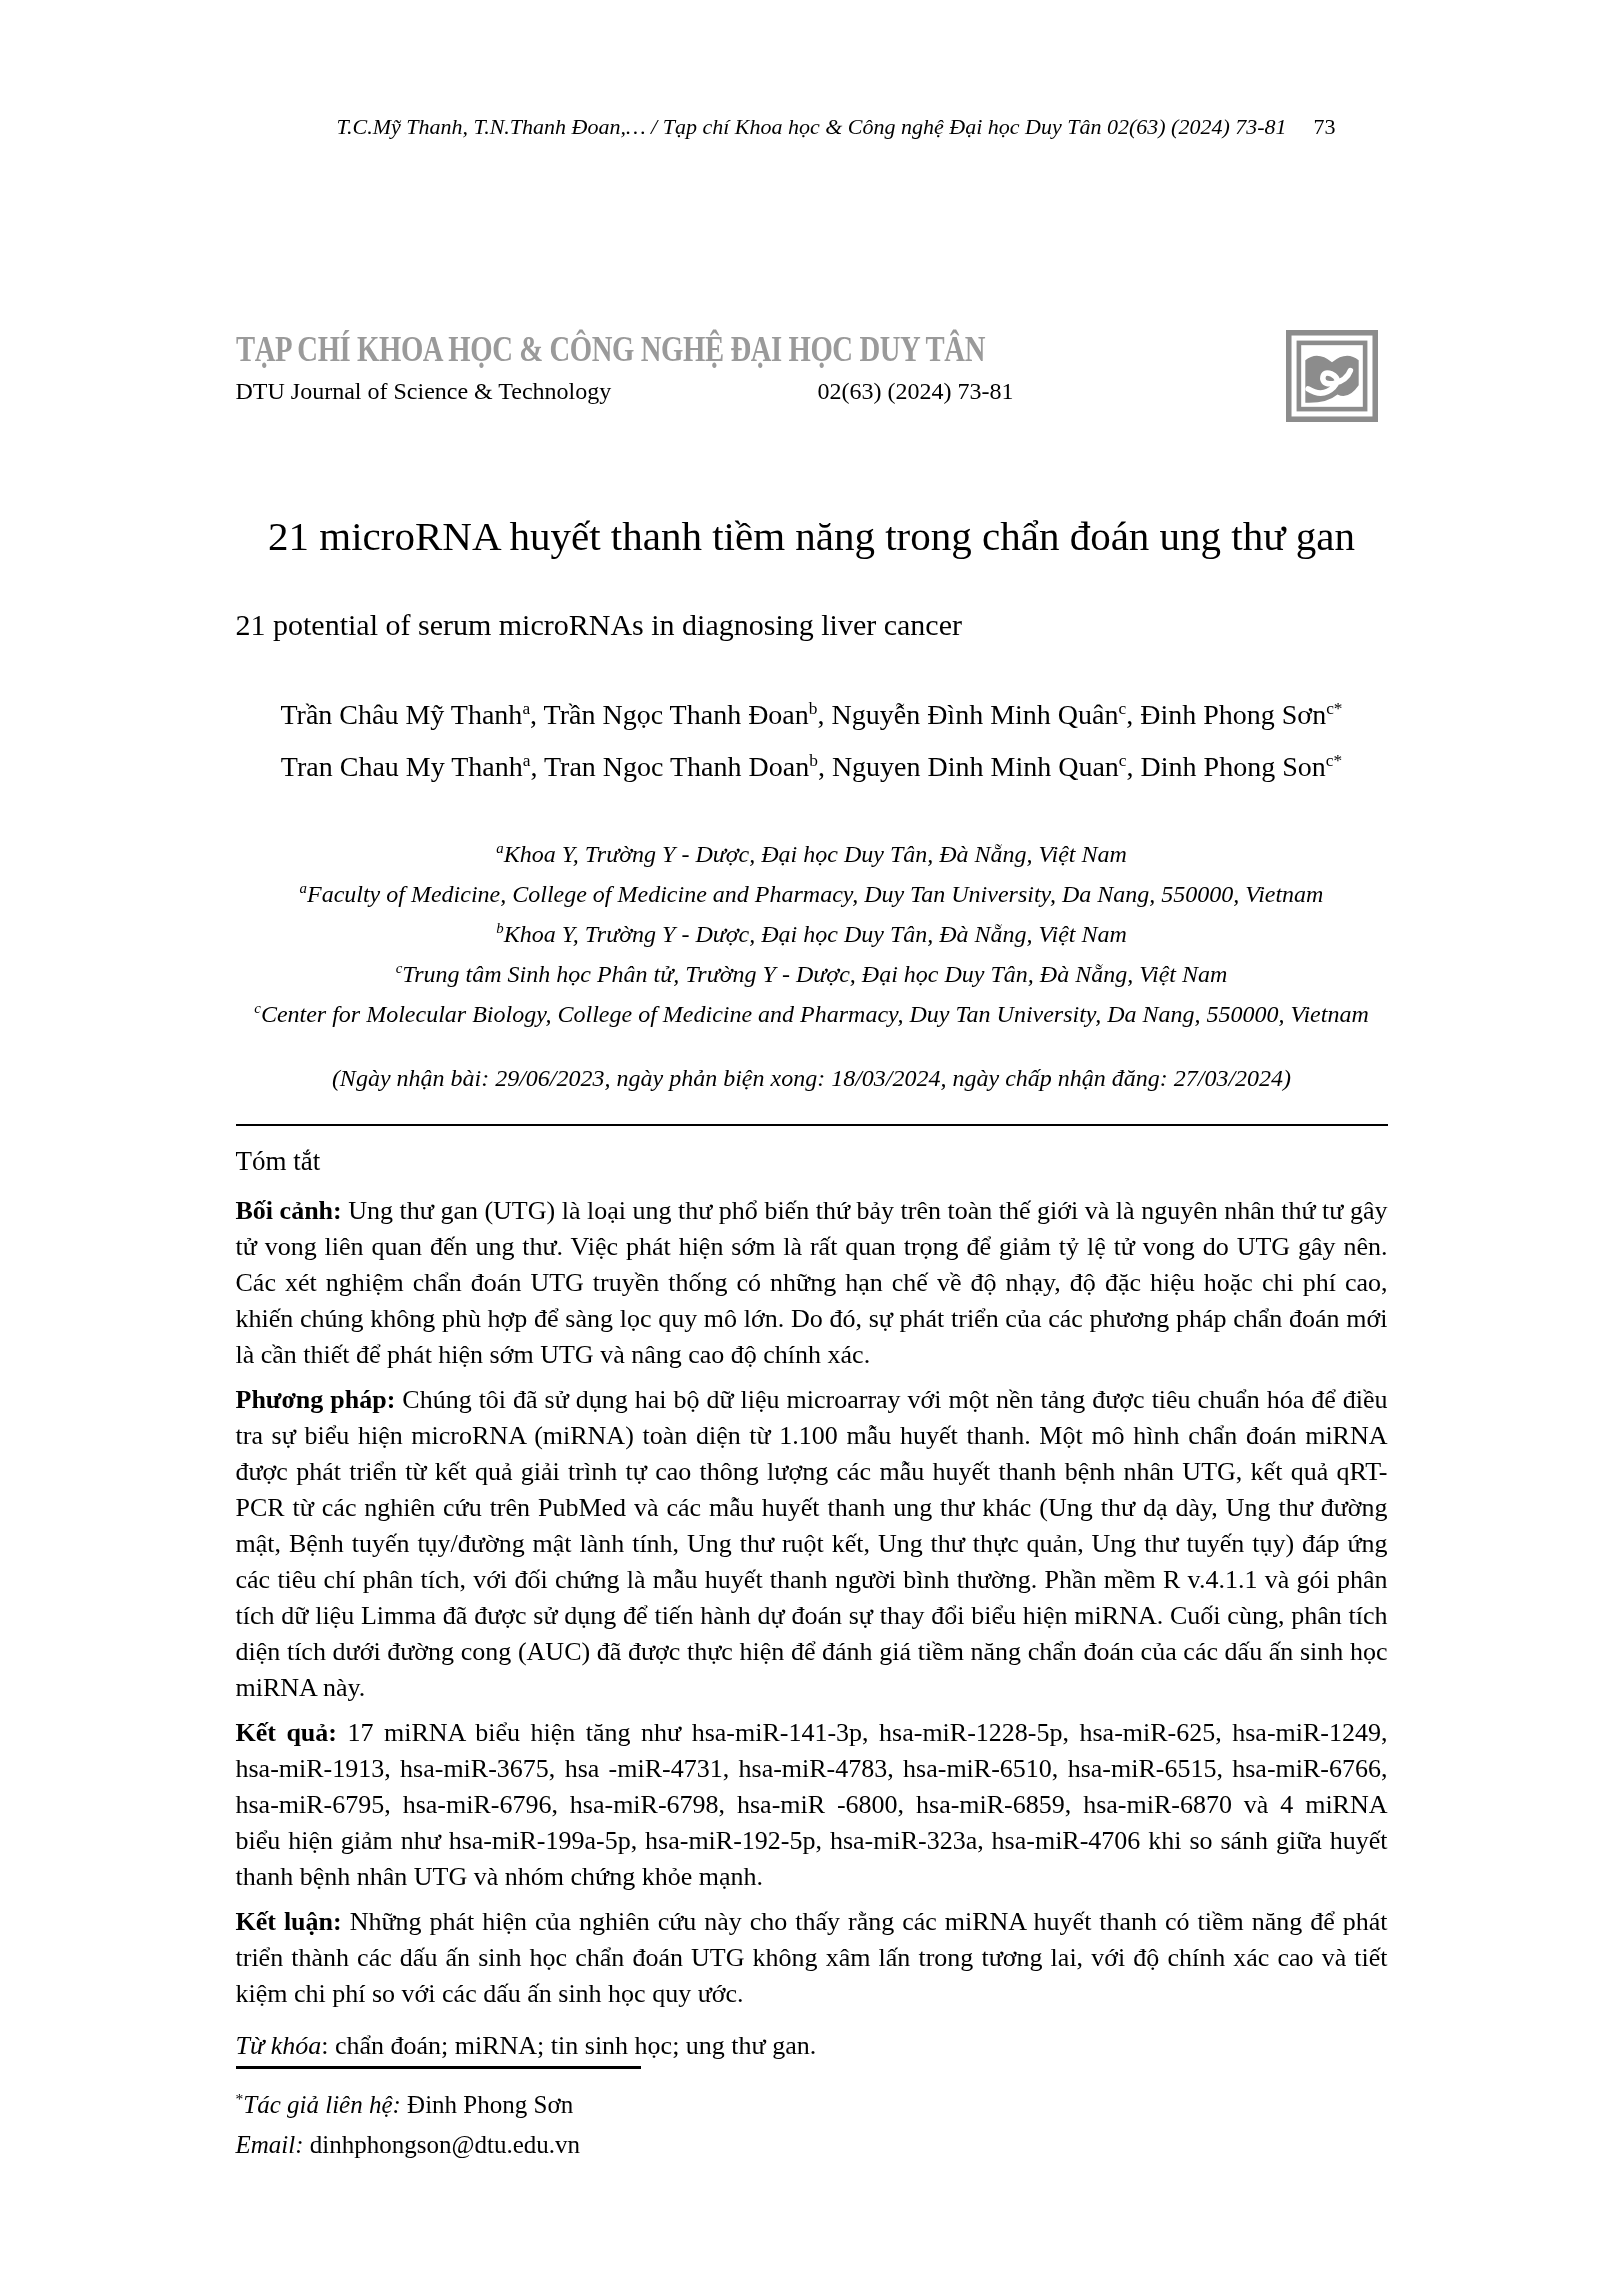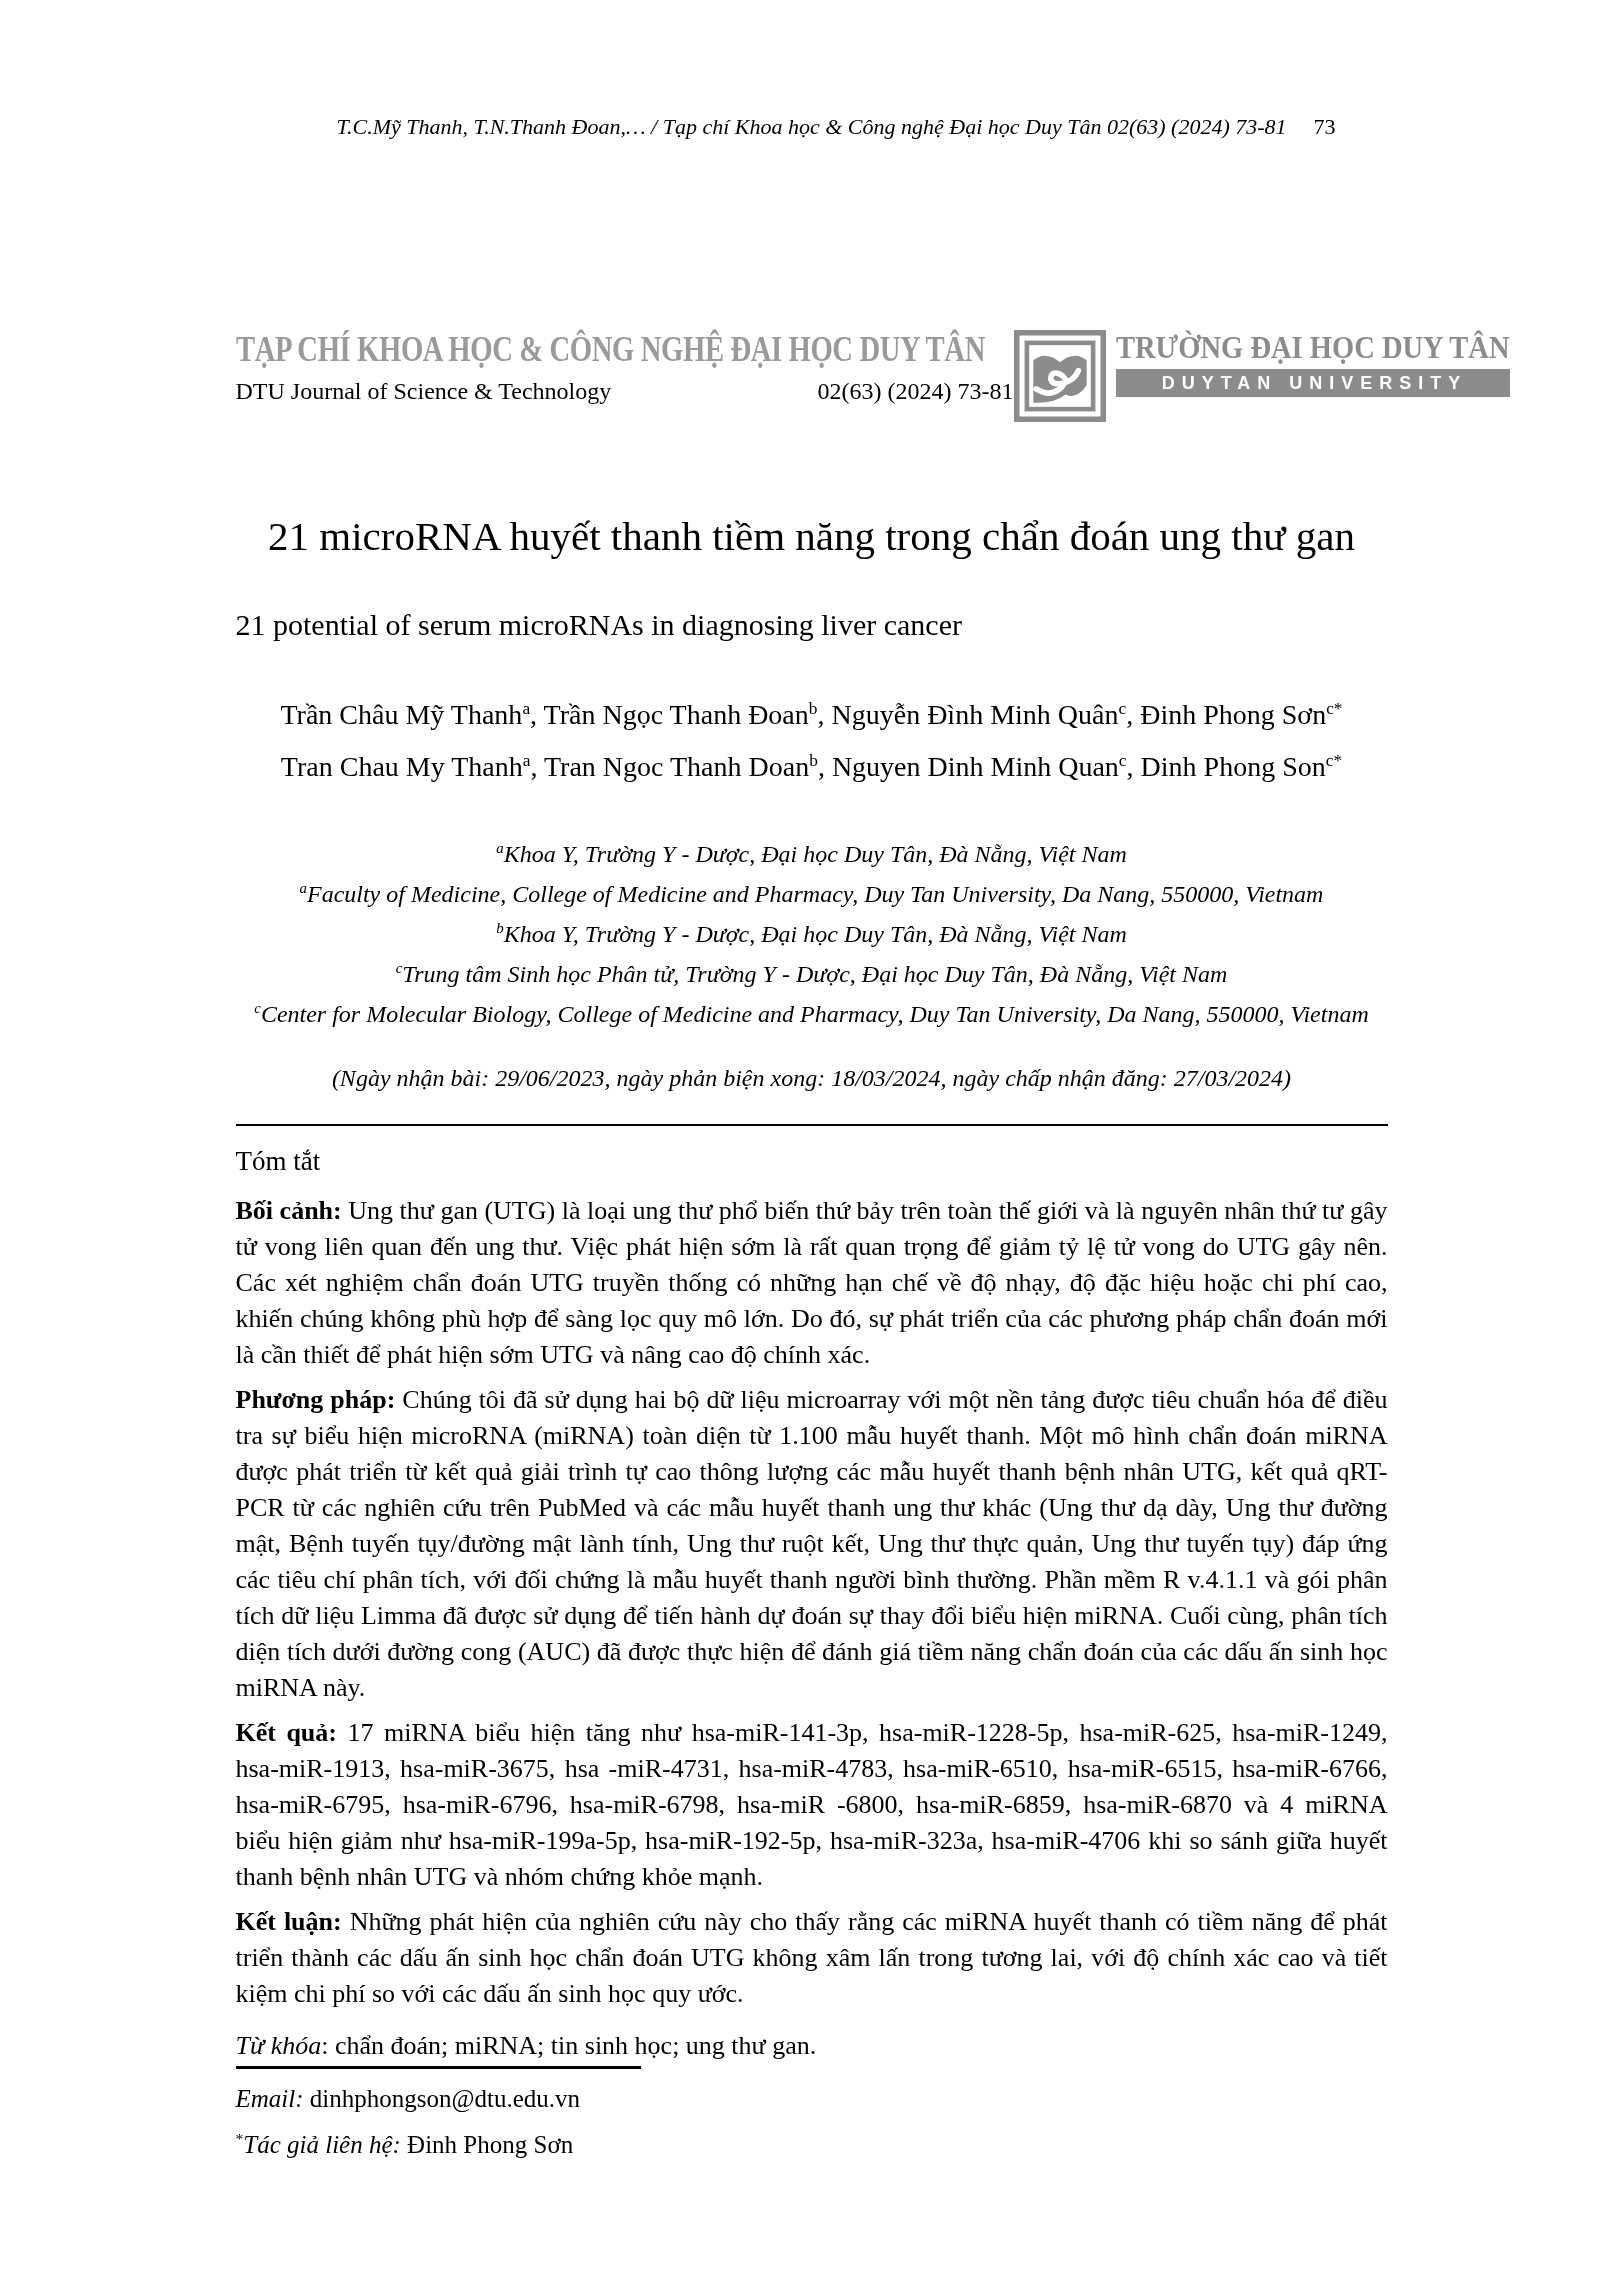"TRƯỜNG ĐẠI HỌC DUY TÂN" div.univ-col { html: <div> <div> <span>TRƯỜNG ĐẠI HỌC DUY TÂN</span> </div> <div>DUYTAN UNIVERSITY</div> </div> -> none }
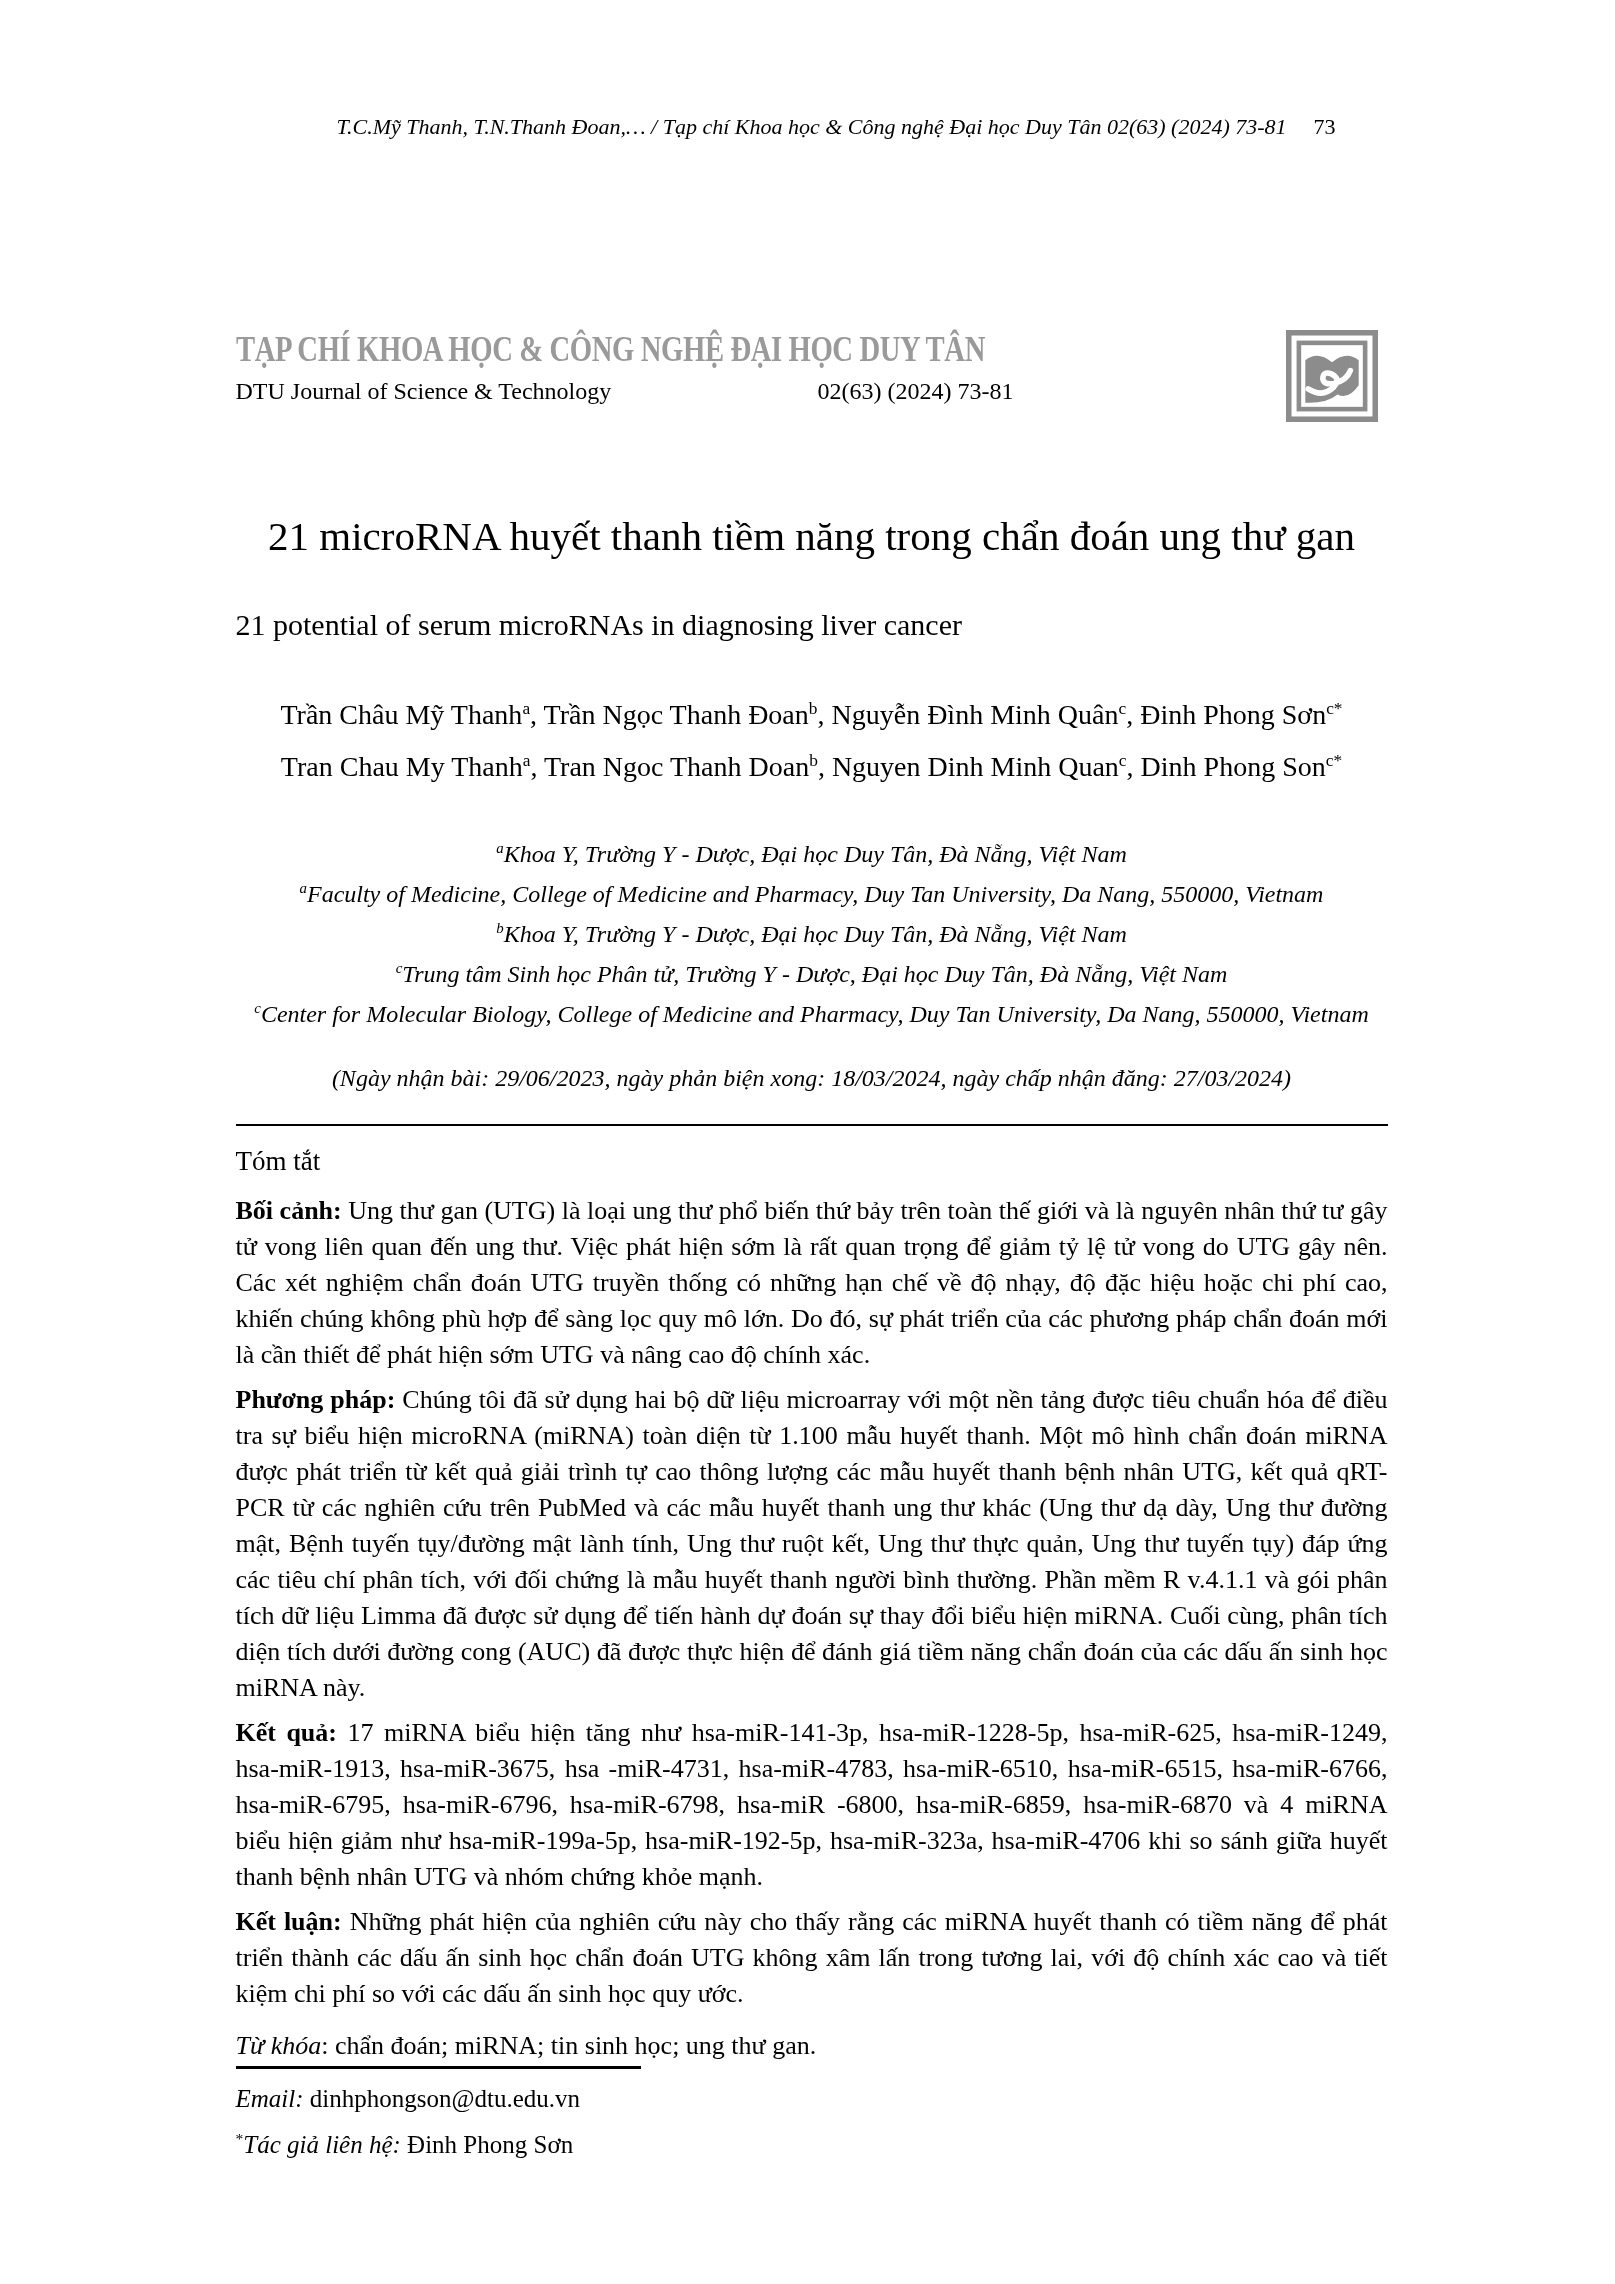"Email: dinhphongson@dtu.edu.vn" p { order: before "*Tác giả liên hệ: Đinh" -> after "*Tác giả liên hệ: Đinh" }
